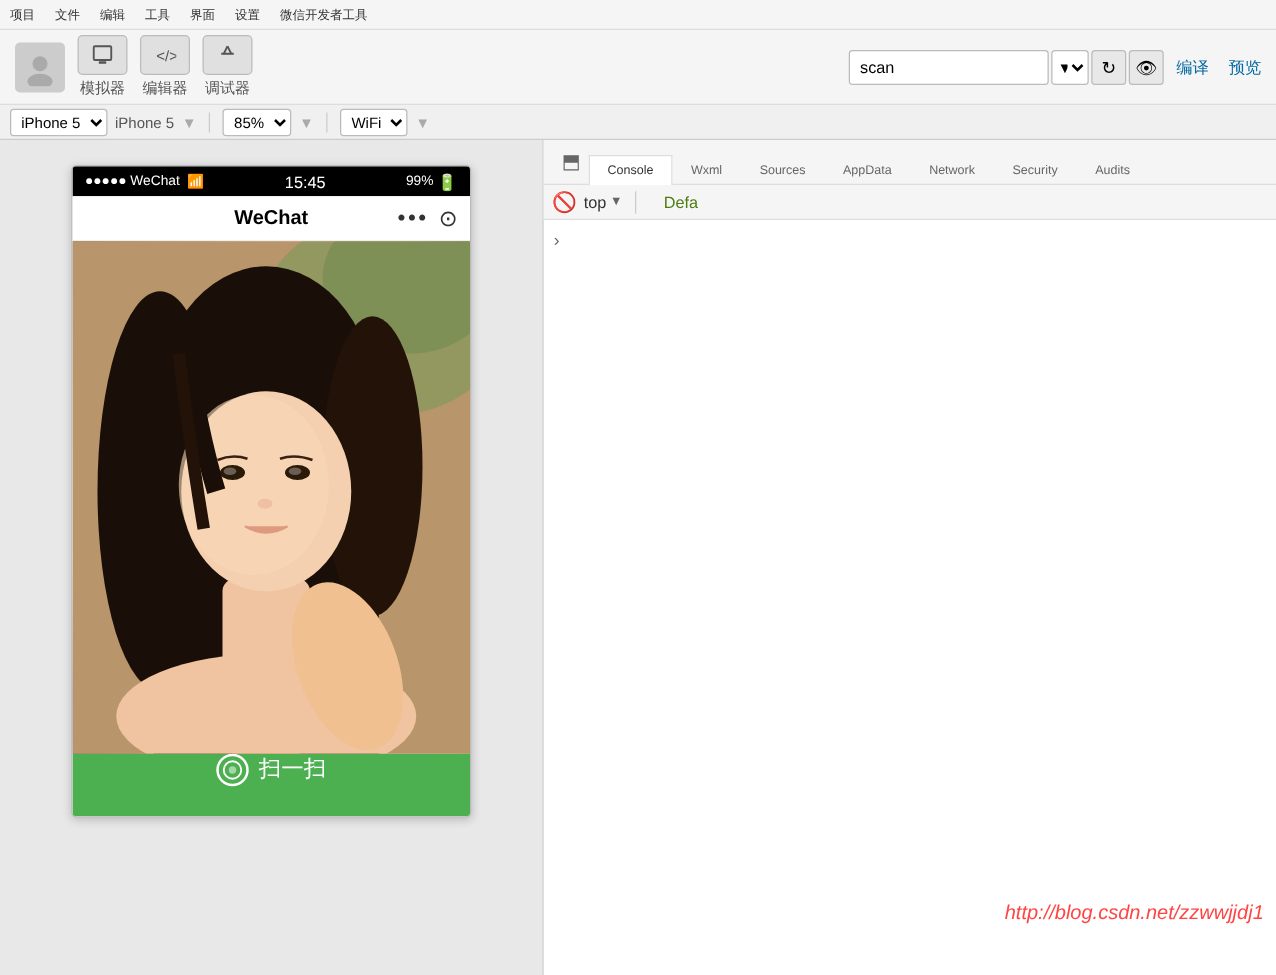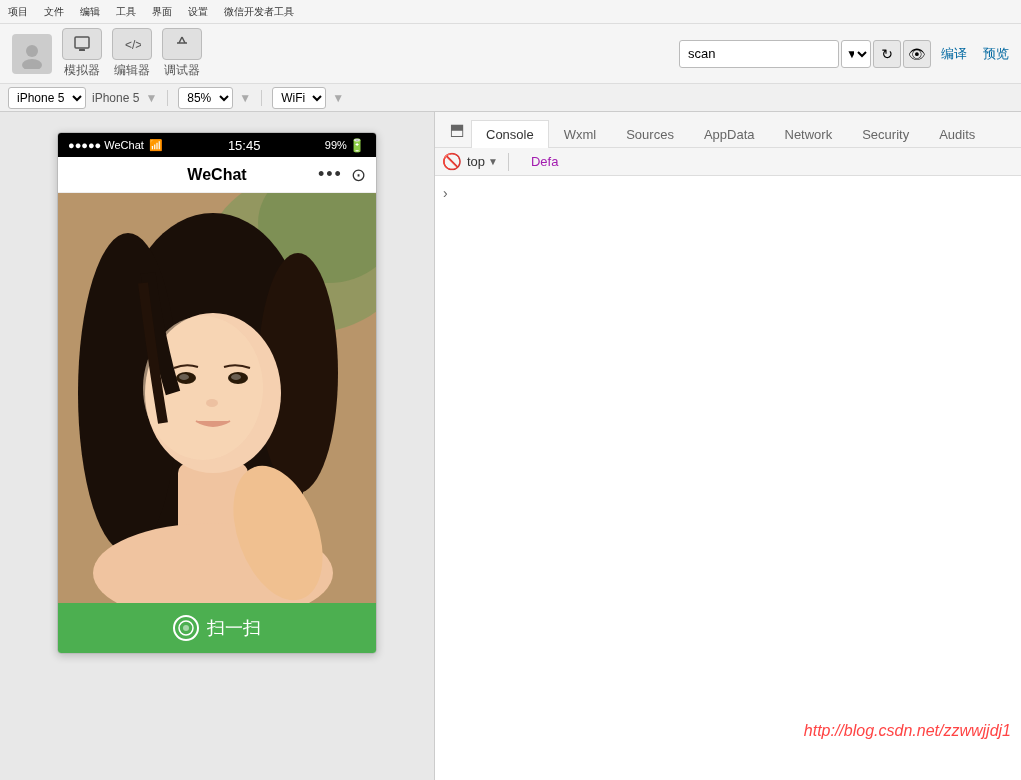"Console" .devtools-tab { font-size: 13px -> 10px }
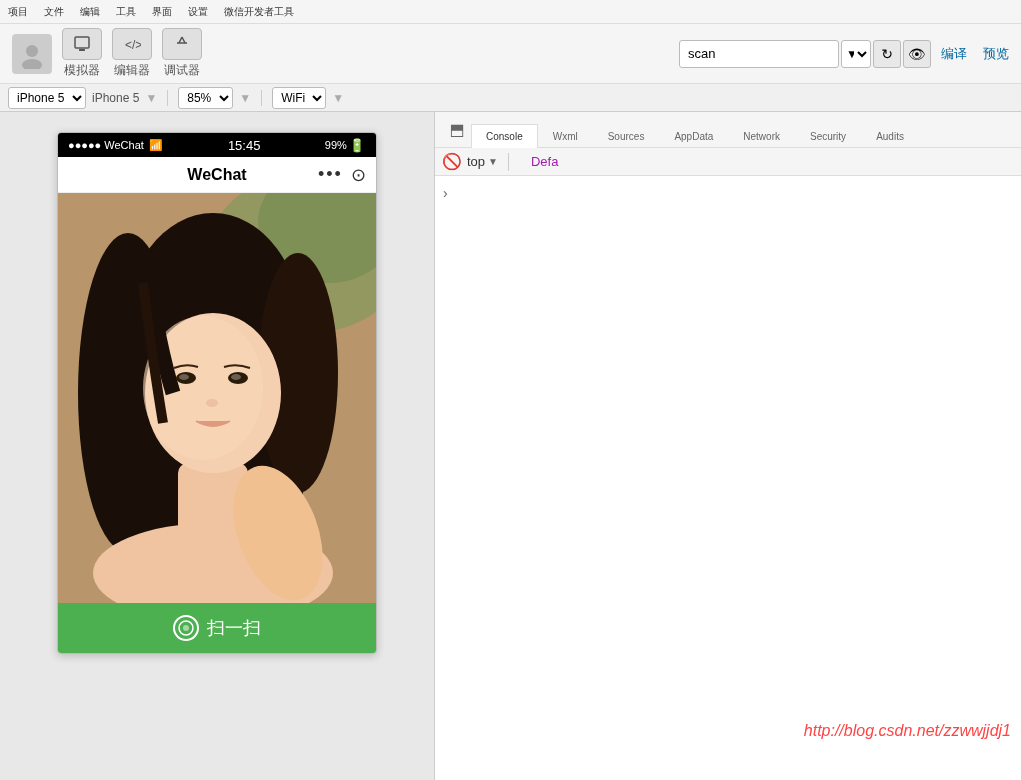"Defa" .default-label { color: #a21caf -> #4d7c0f }
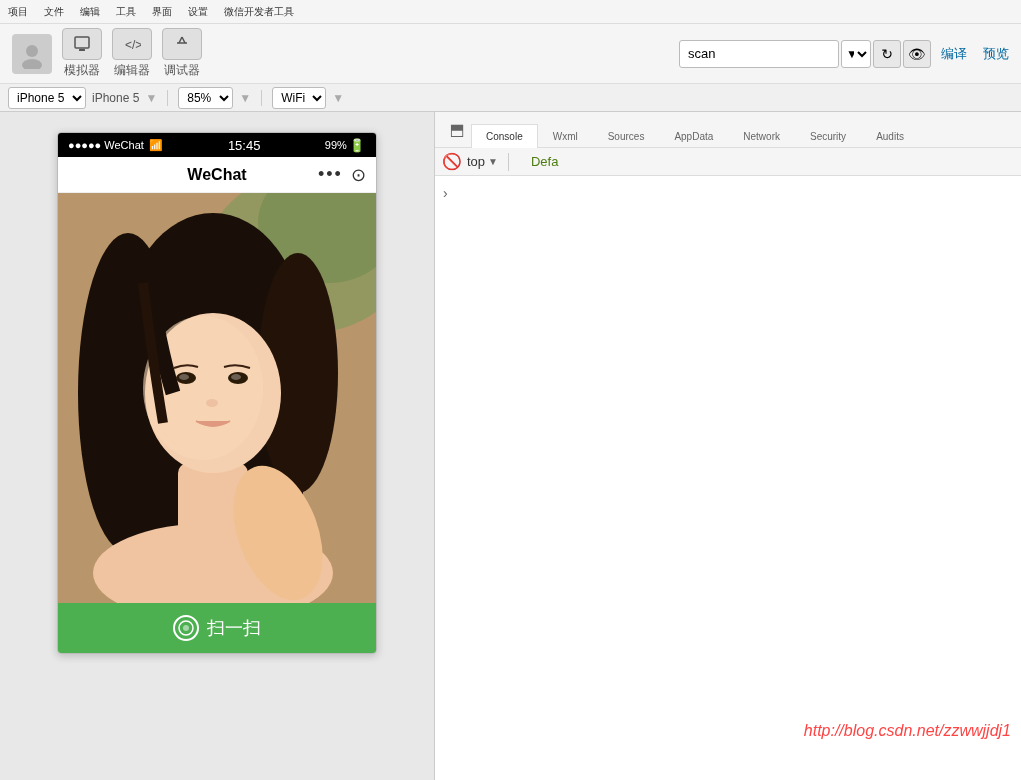"扫一扫" .scan-btn { align-items: center -> flex-start }
